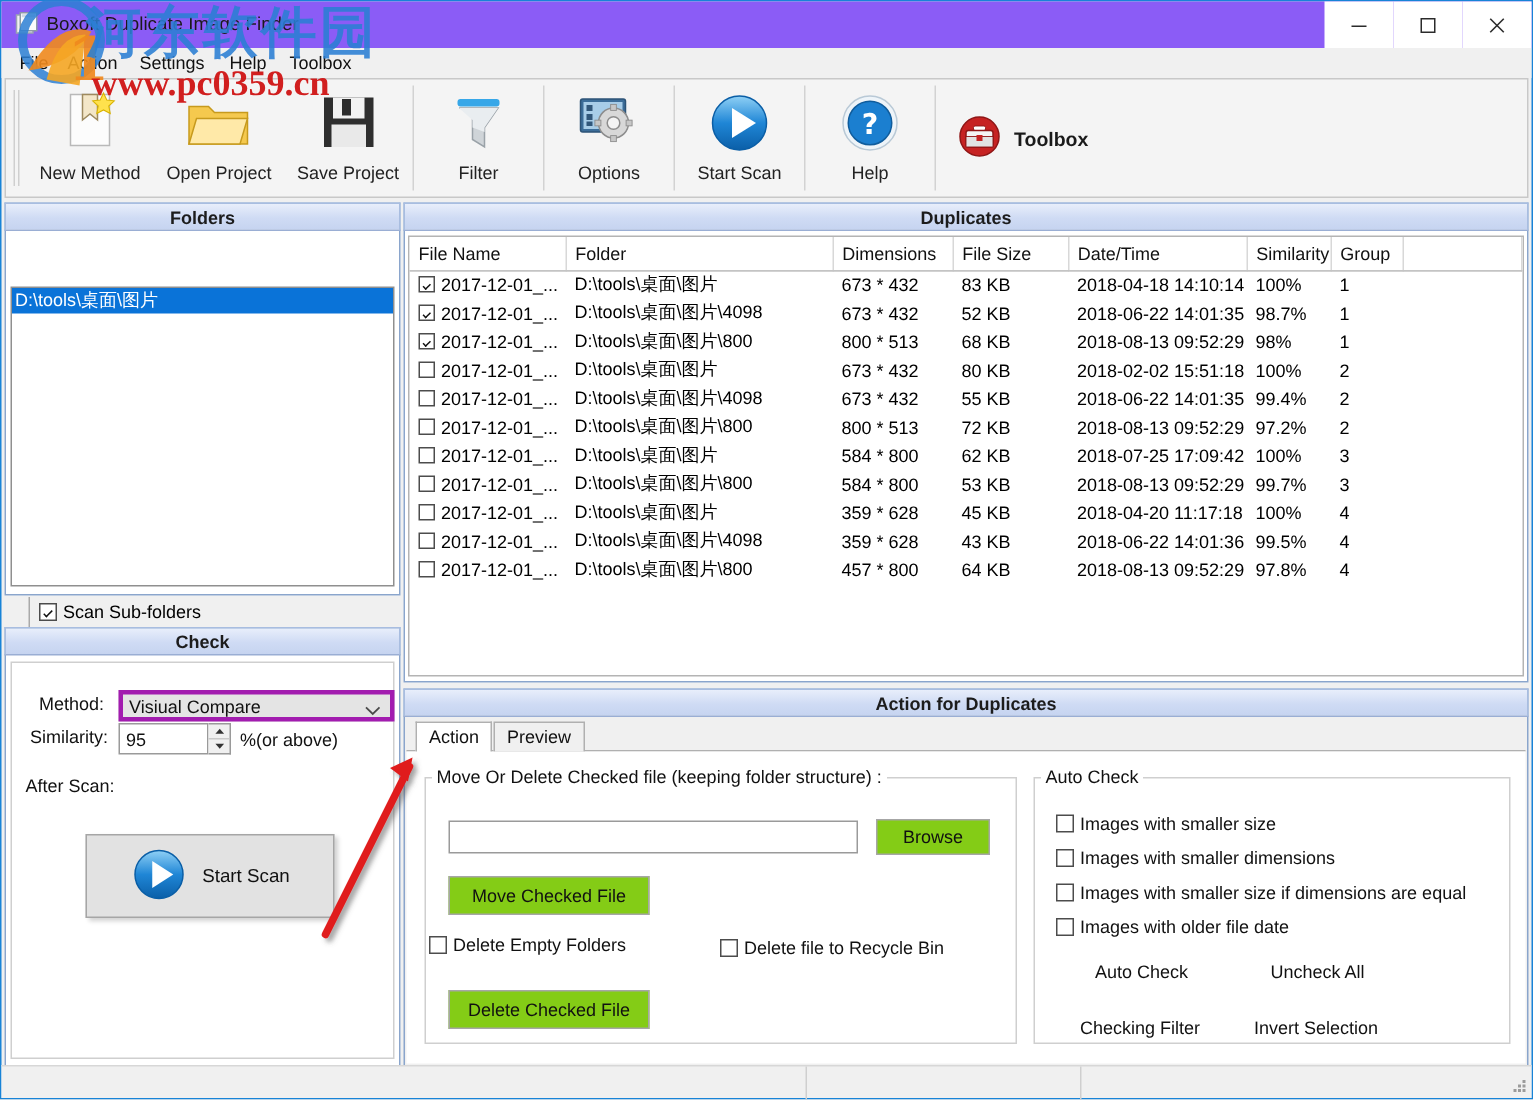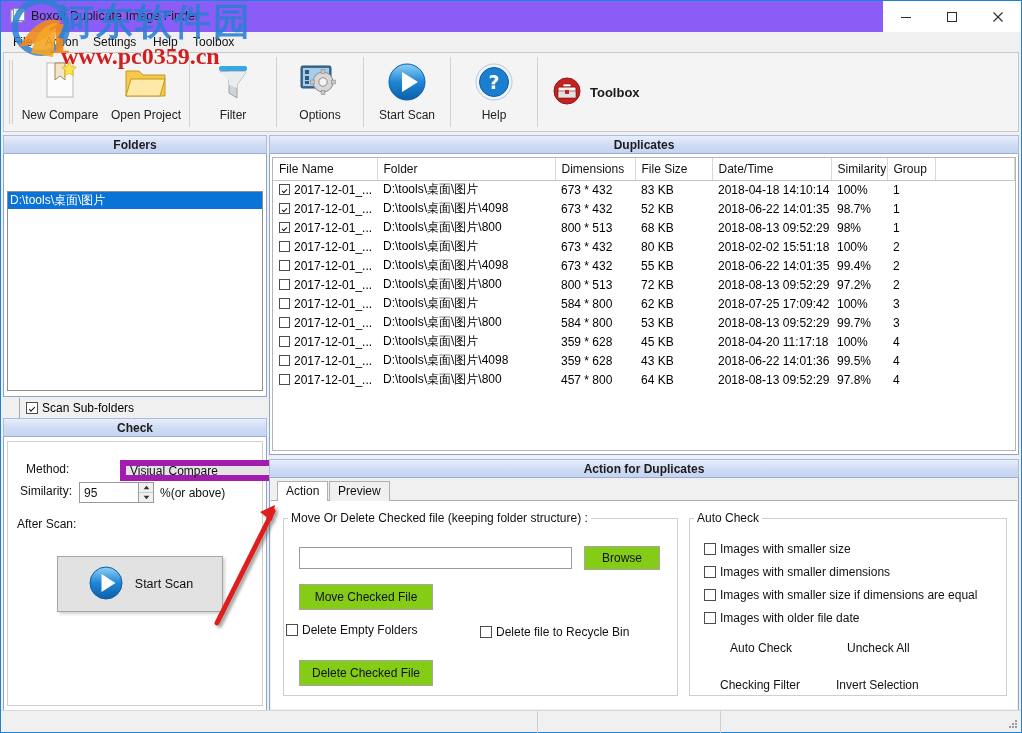"New Compare" span.lbl { text: Compare -> Method }
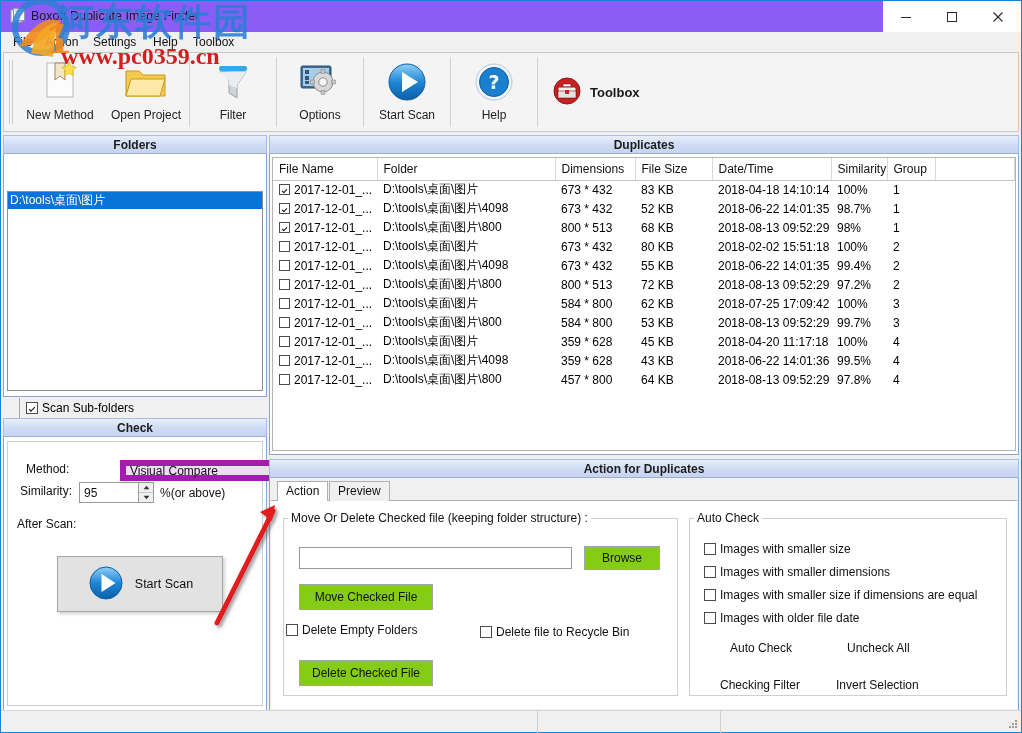"Save Project" div.tb-btn { html: none -> <div> <span> <svg> <rect></rect> <rect></rect> <rect></rect> <rect></rect> </svg> </span> <span>Save Project</span> </div> }
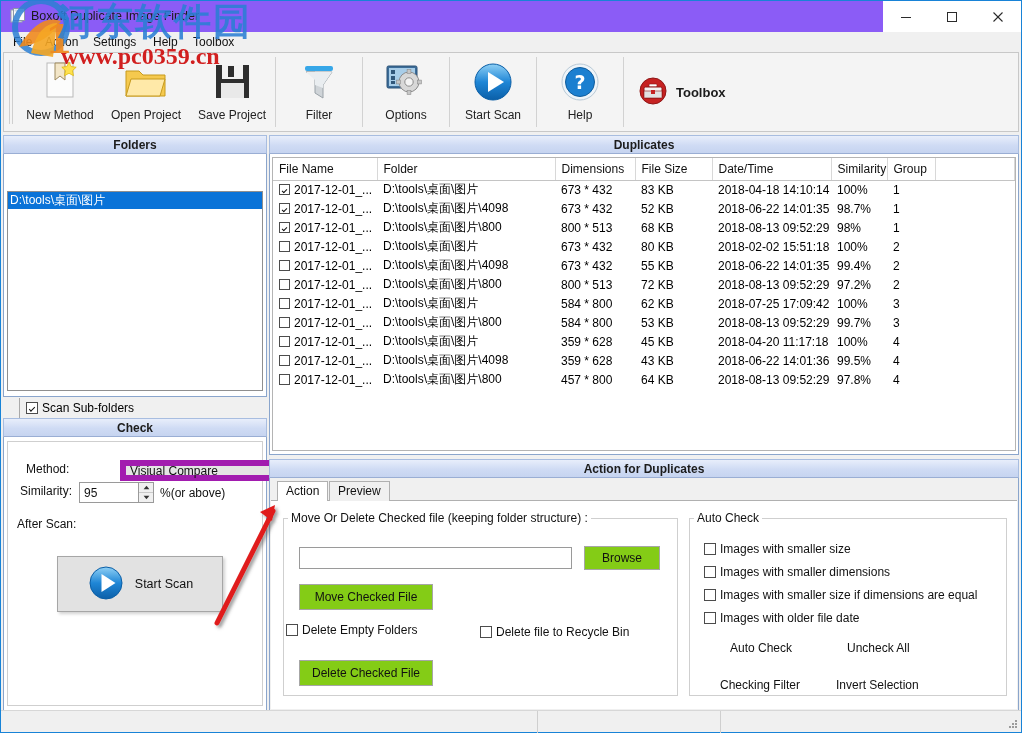"Visiual Compare" .combo { border: 6px solid #a21caf -> 3px solid #a21caf; margin-left: 41px -> none }
